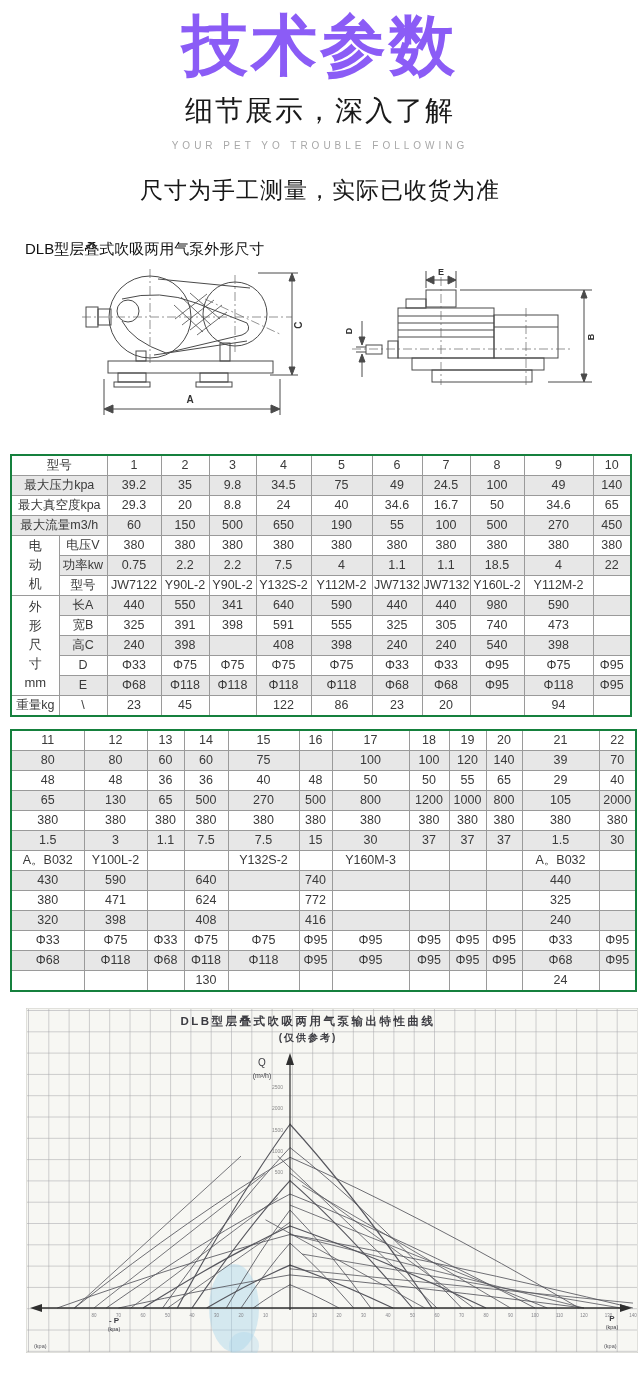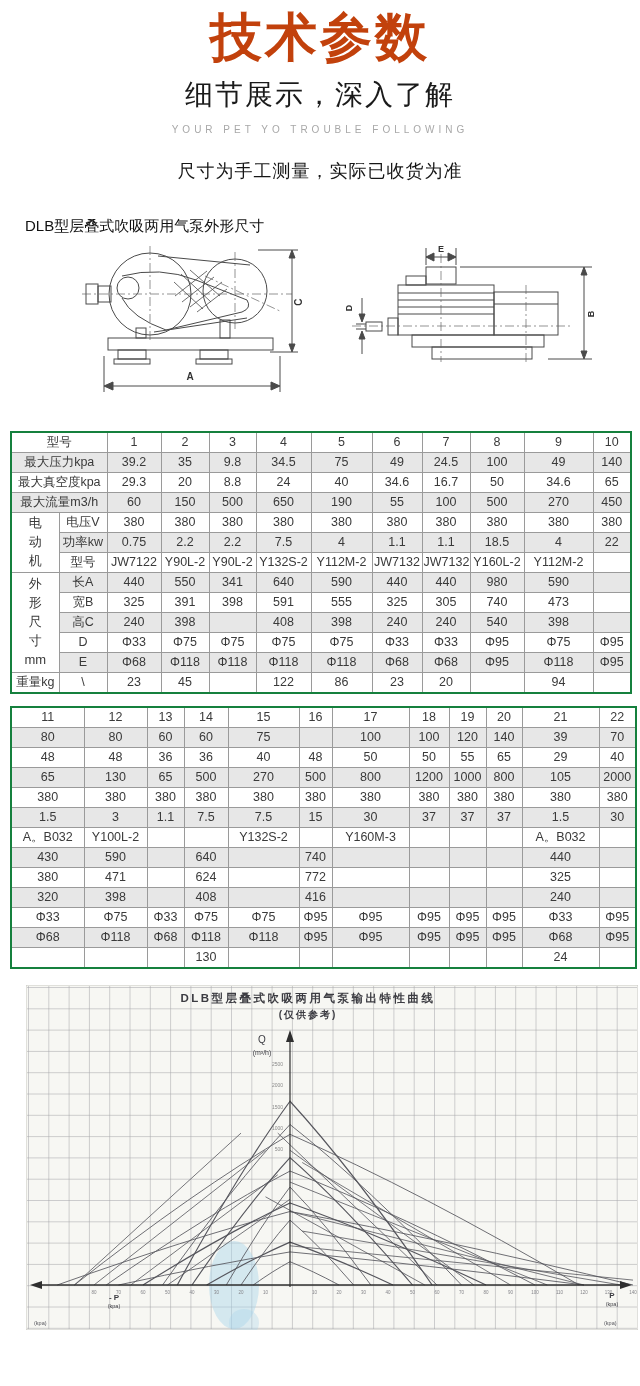"技术参数" .hero-title { color: #c2410c -> #8b5cf6; font-size: 52px -> 66px }
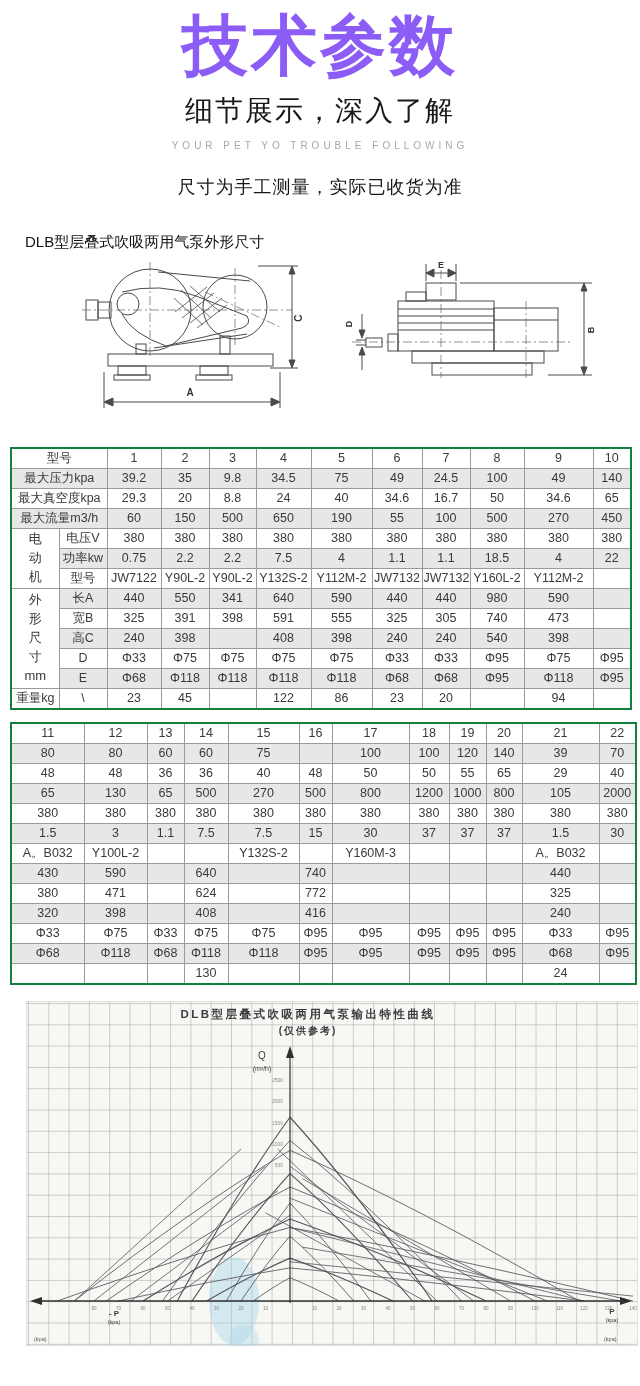"尺寸为手工测量，实际已收货为准" .hero-note { font-size: 18px -> 23px }
